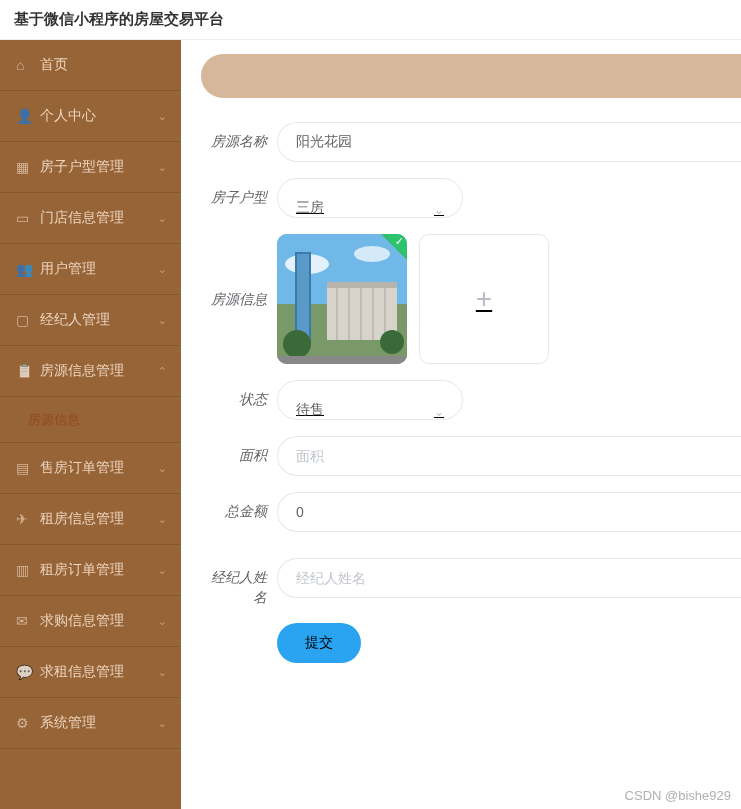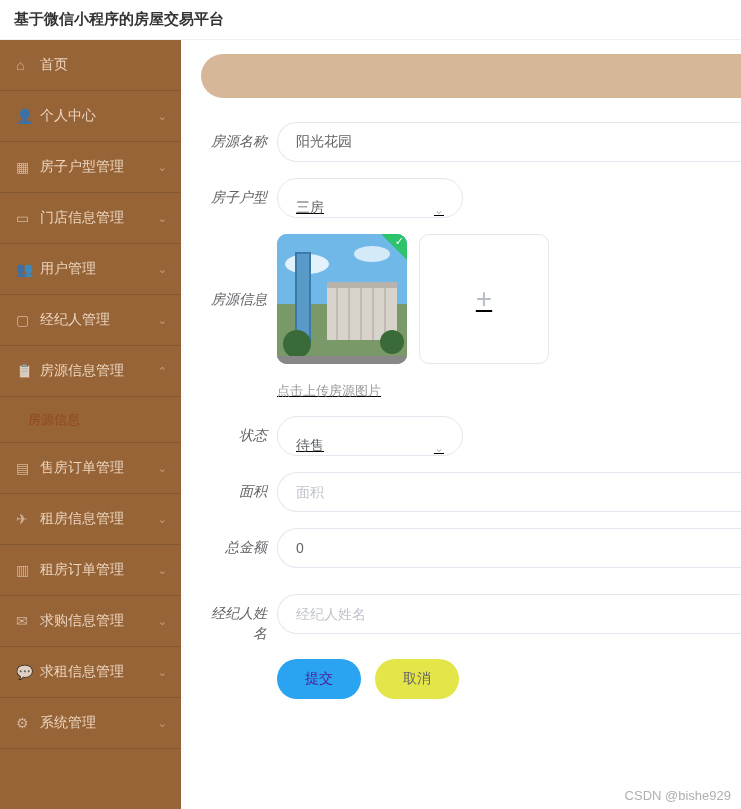"点击上传房源图片" div.form-row { html: <div> <div></div> <div> <div>点击上传房源图片</div> </div> </div> -> none }
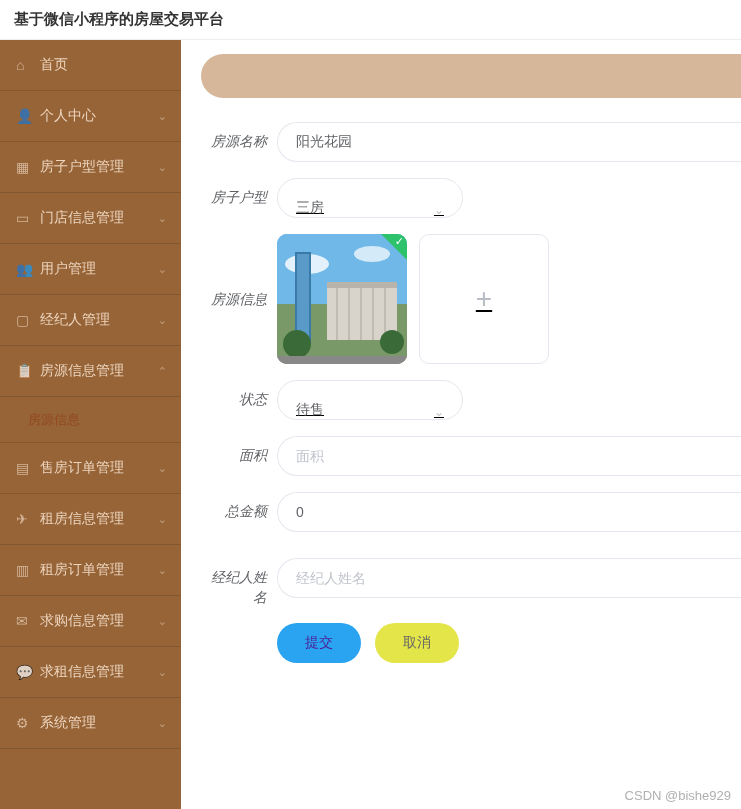"提交" .btn-submit { color: #4c1d95 -> #000000 }
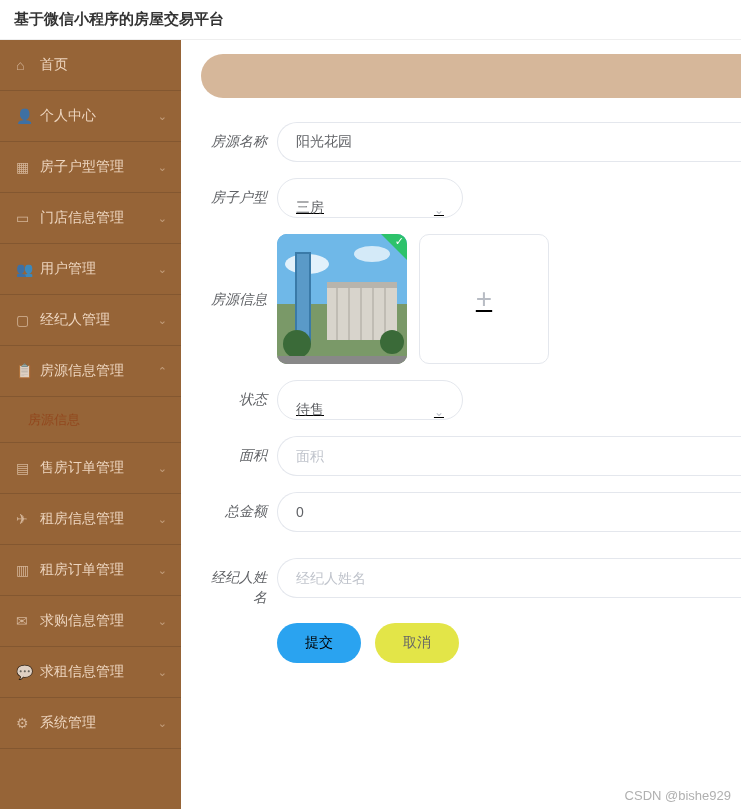"取消" button.btn { html: <button>取消</button> -> none }
